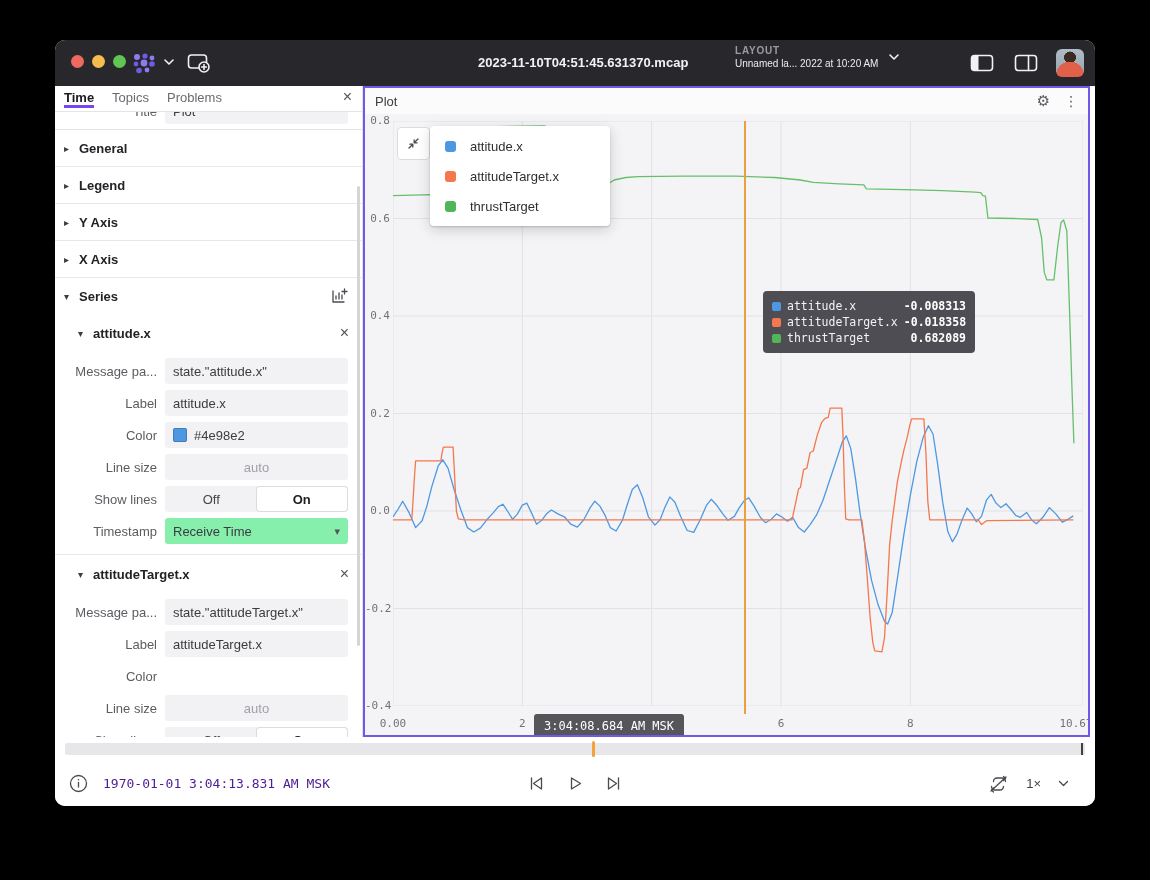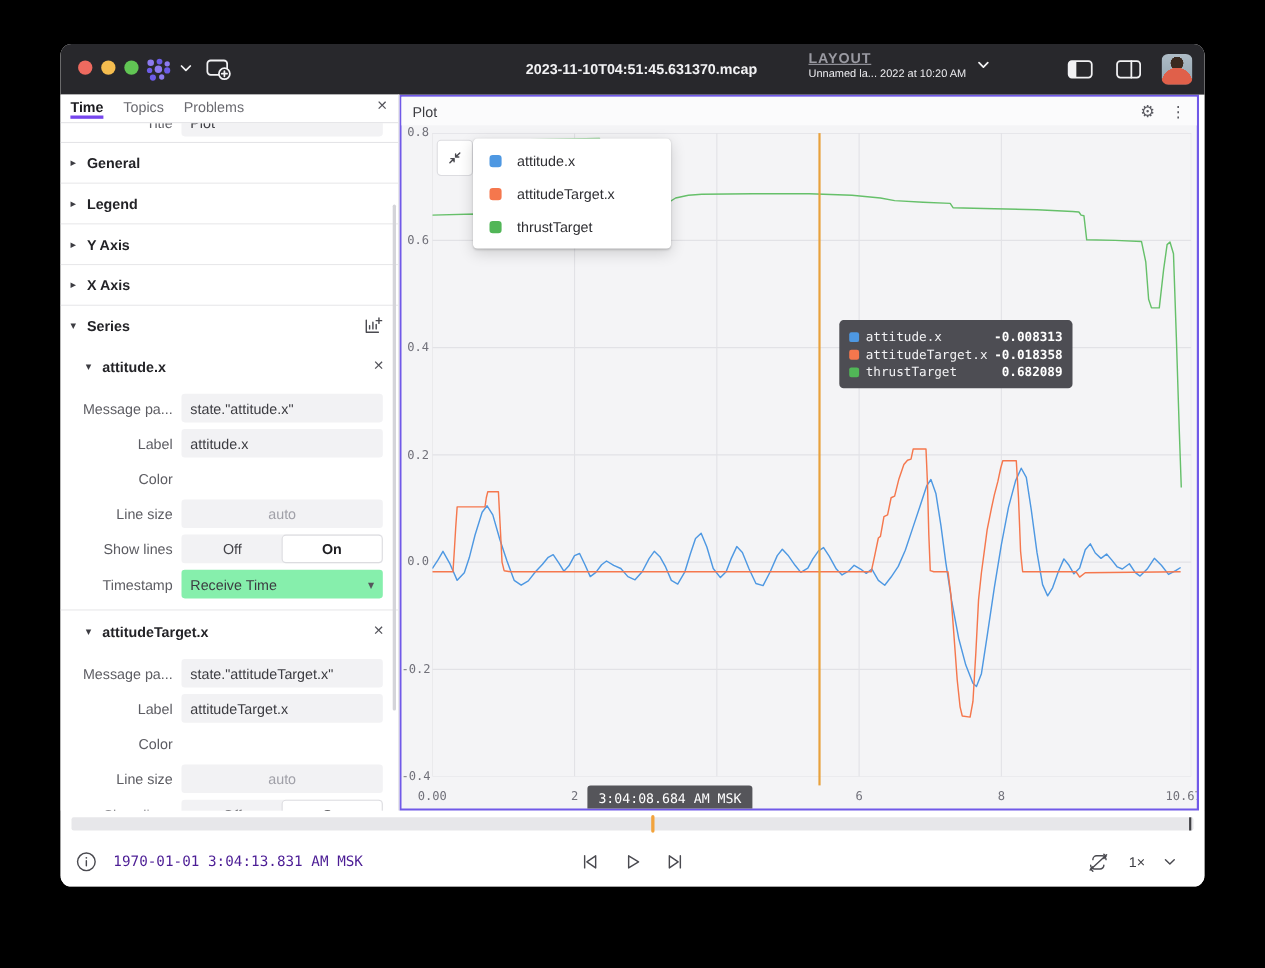"LAYOUT" .layout-label { font-size: 13px -> 10px; text-decoration: underline -> none }
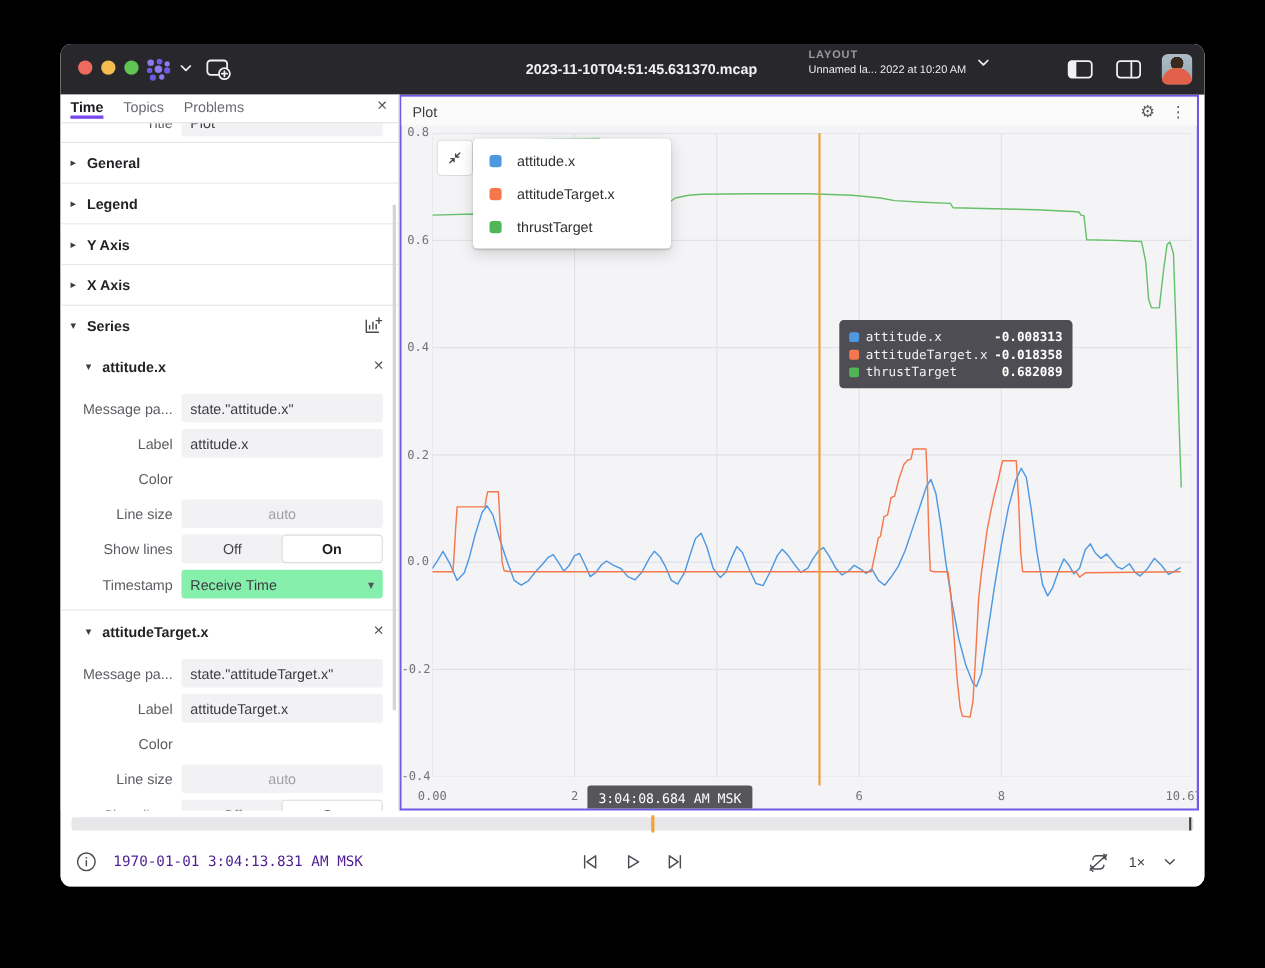"#4e98e2" div.field-input { html: none -> <div> <span></span> <span>#4e98e2</span> </div> }
